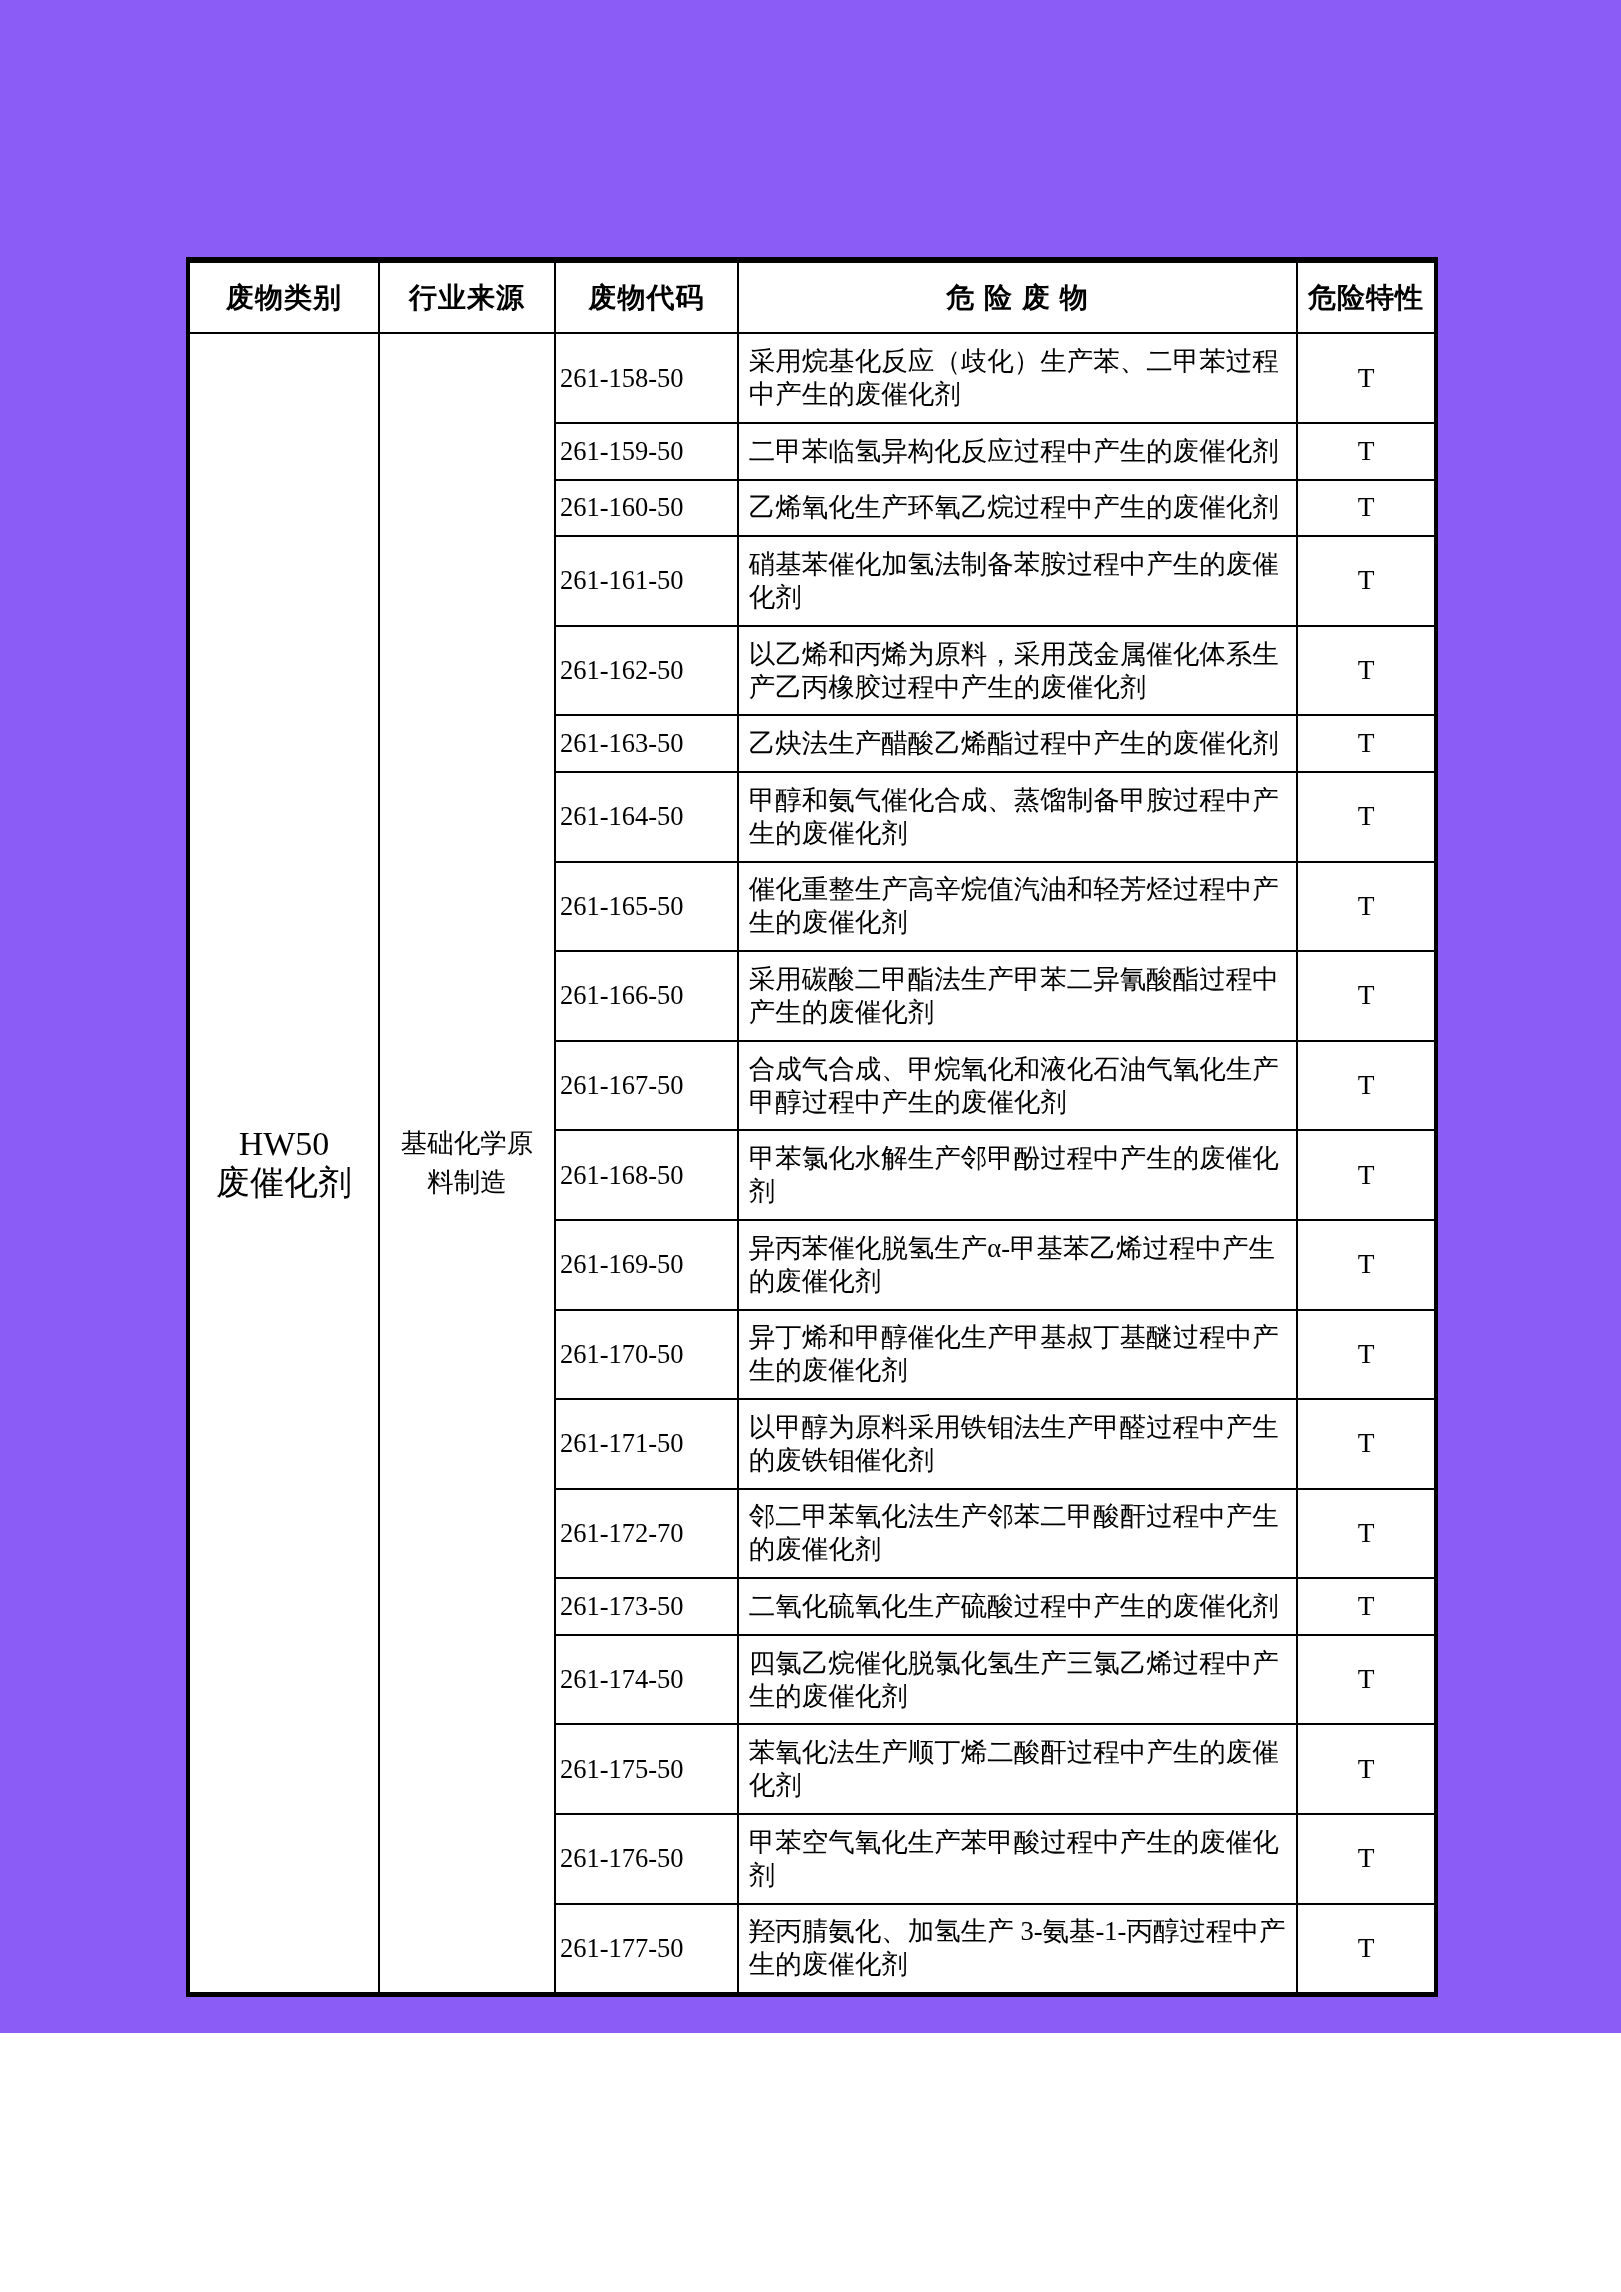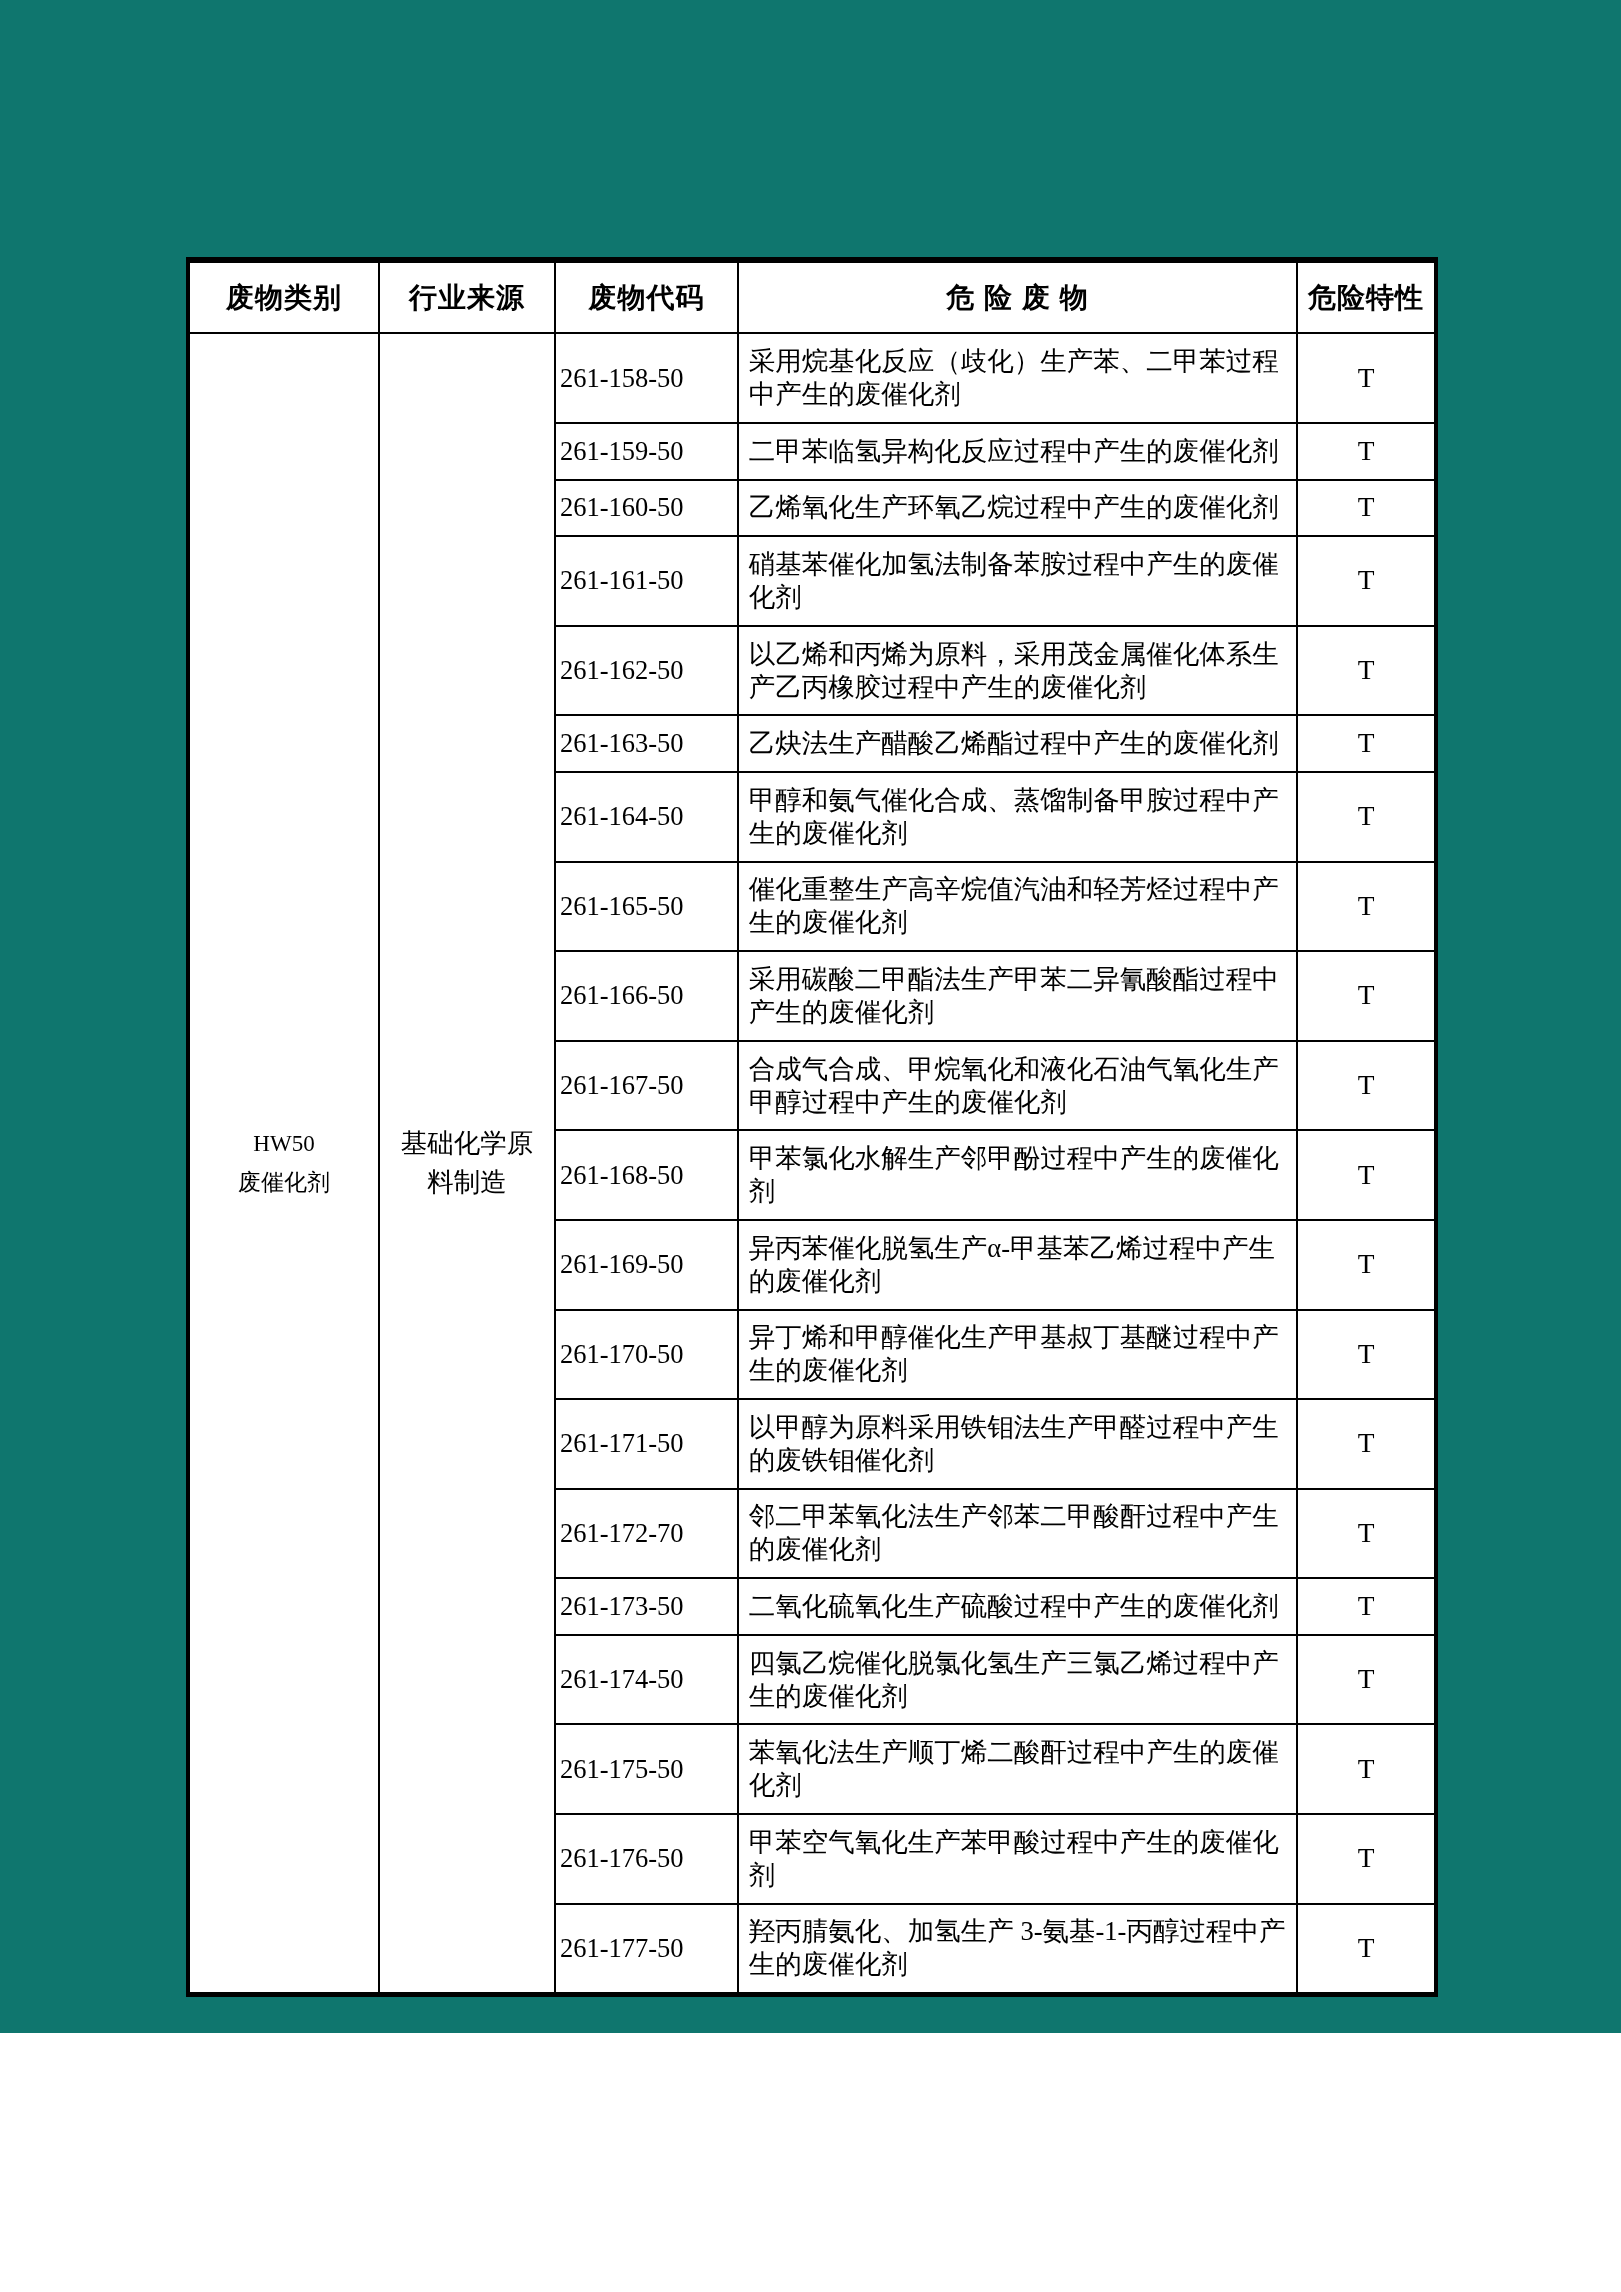"废物类别" .page { background: #0f766e -> #8b5cf6 }
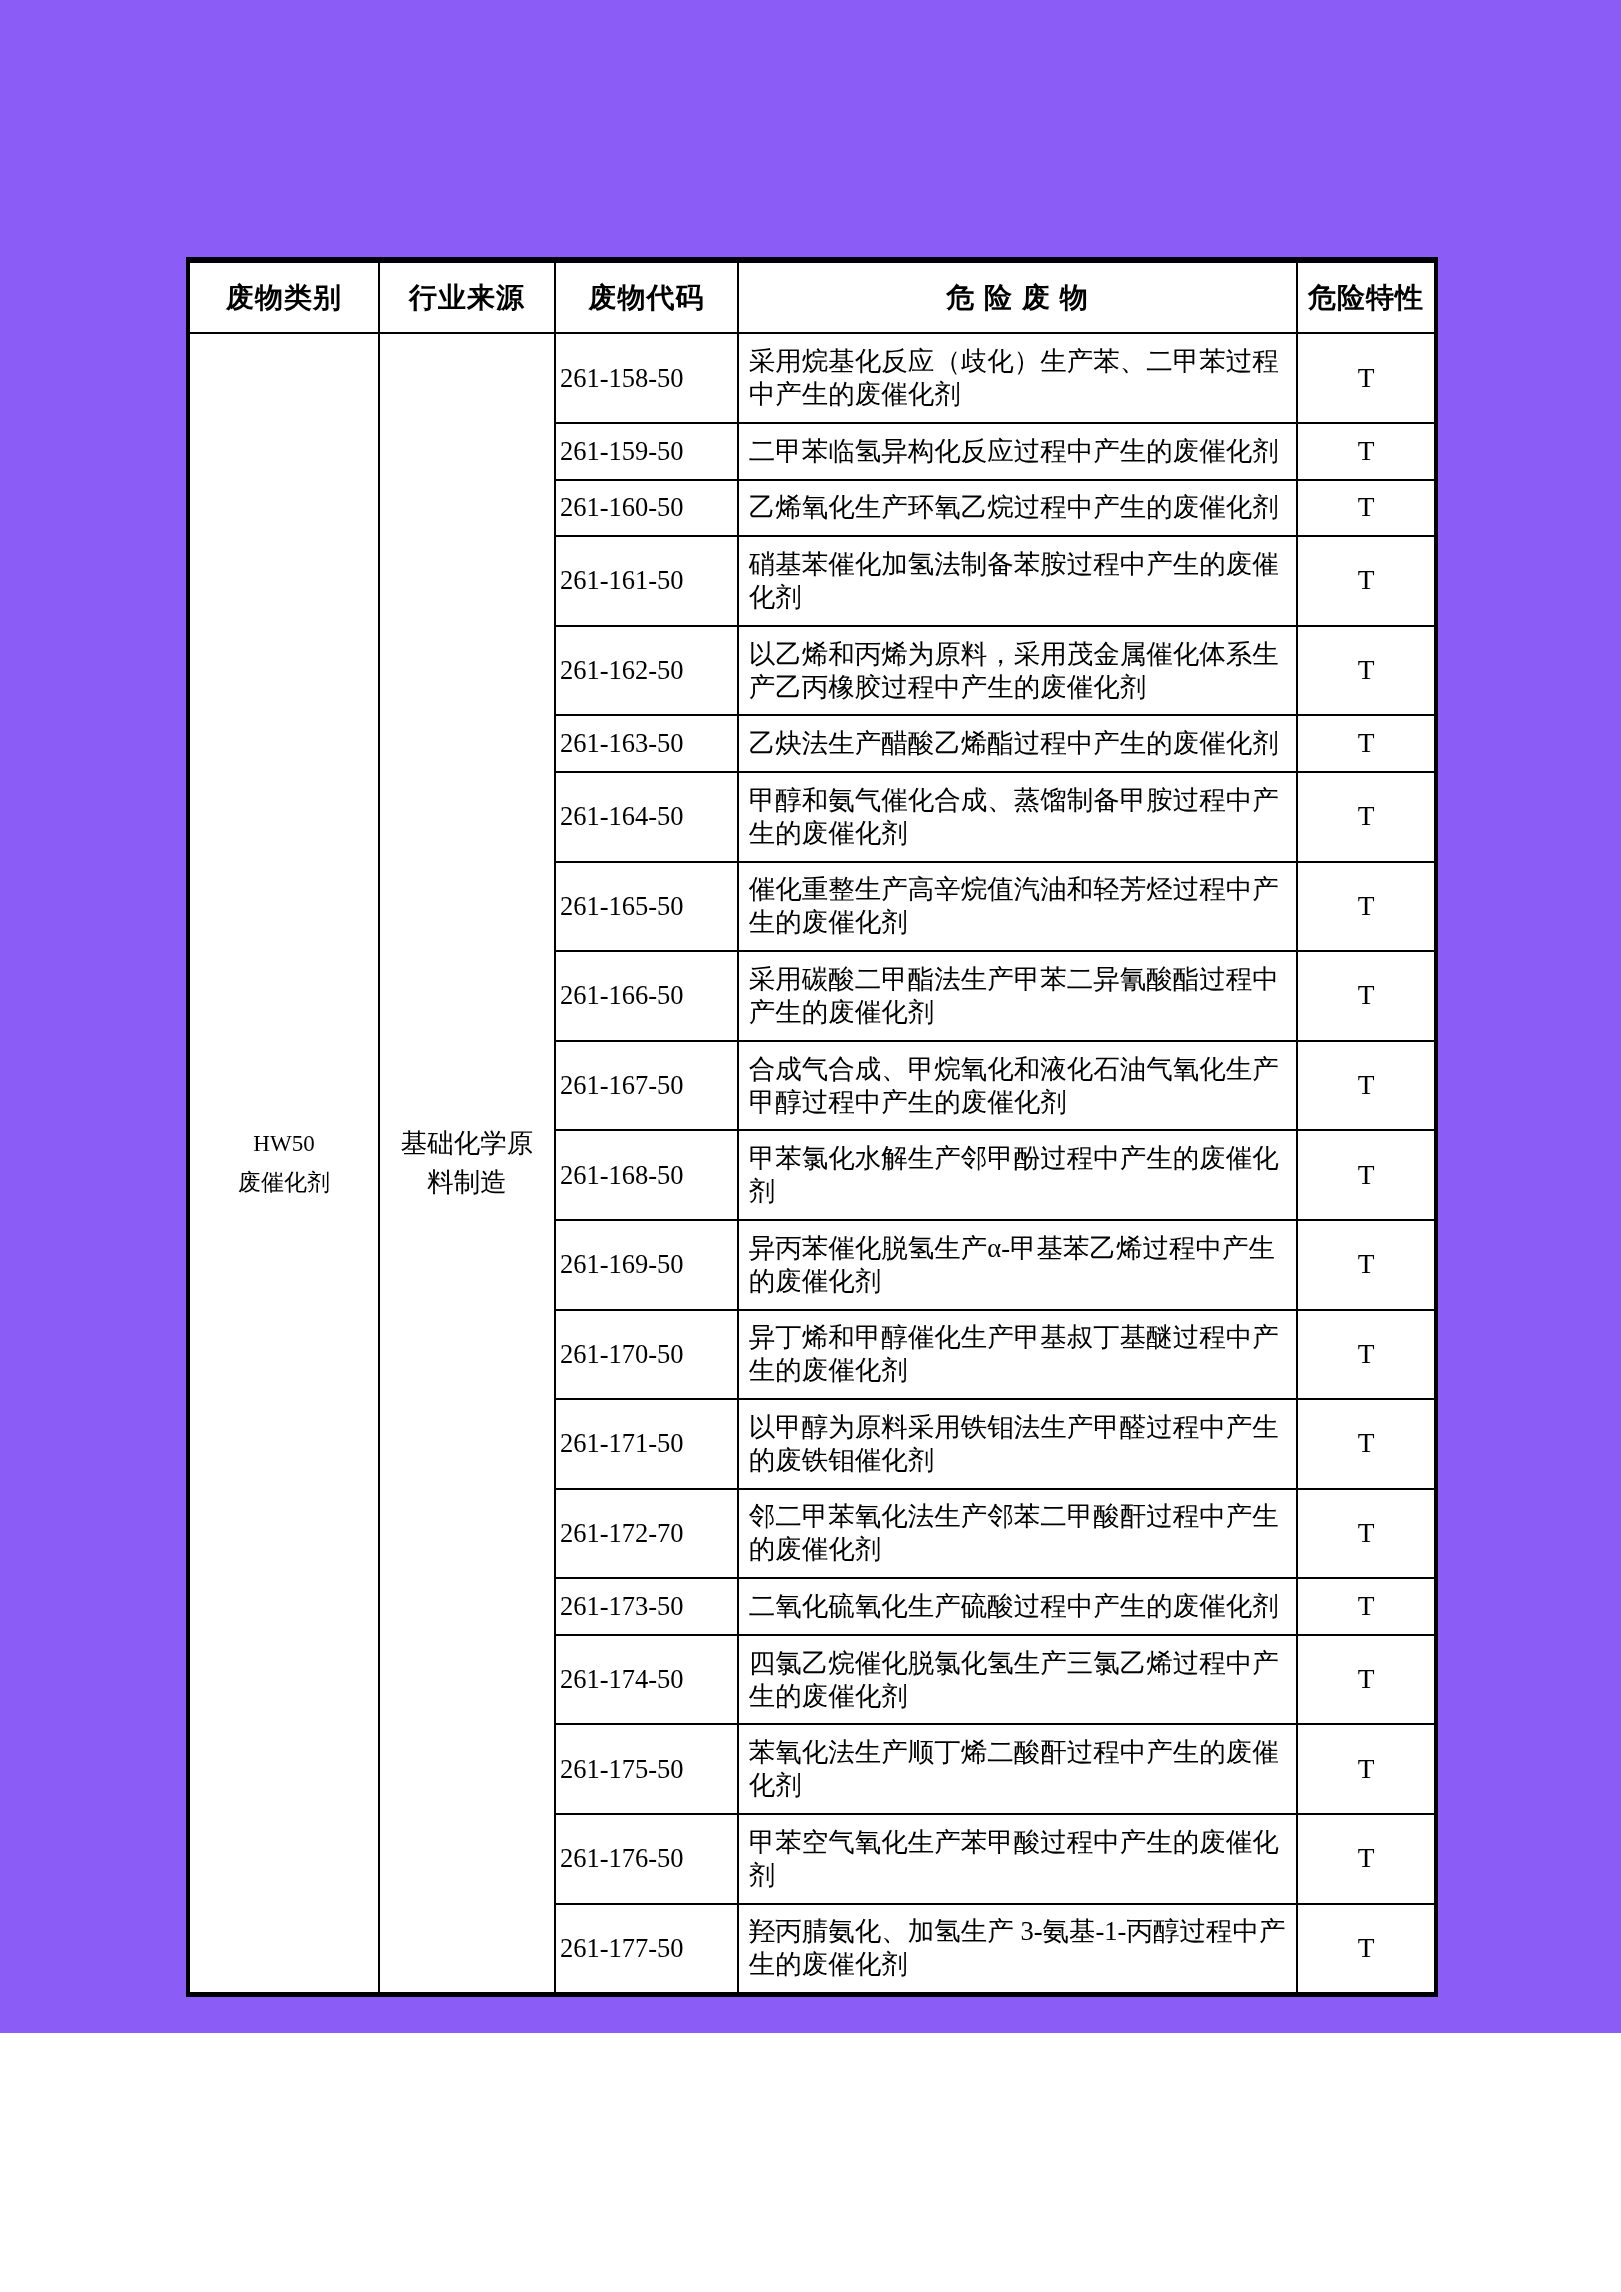"HW50" td.cat-cell { font-size: 23px -> 34px }
